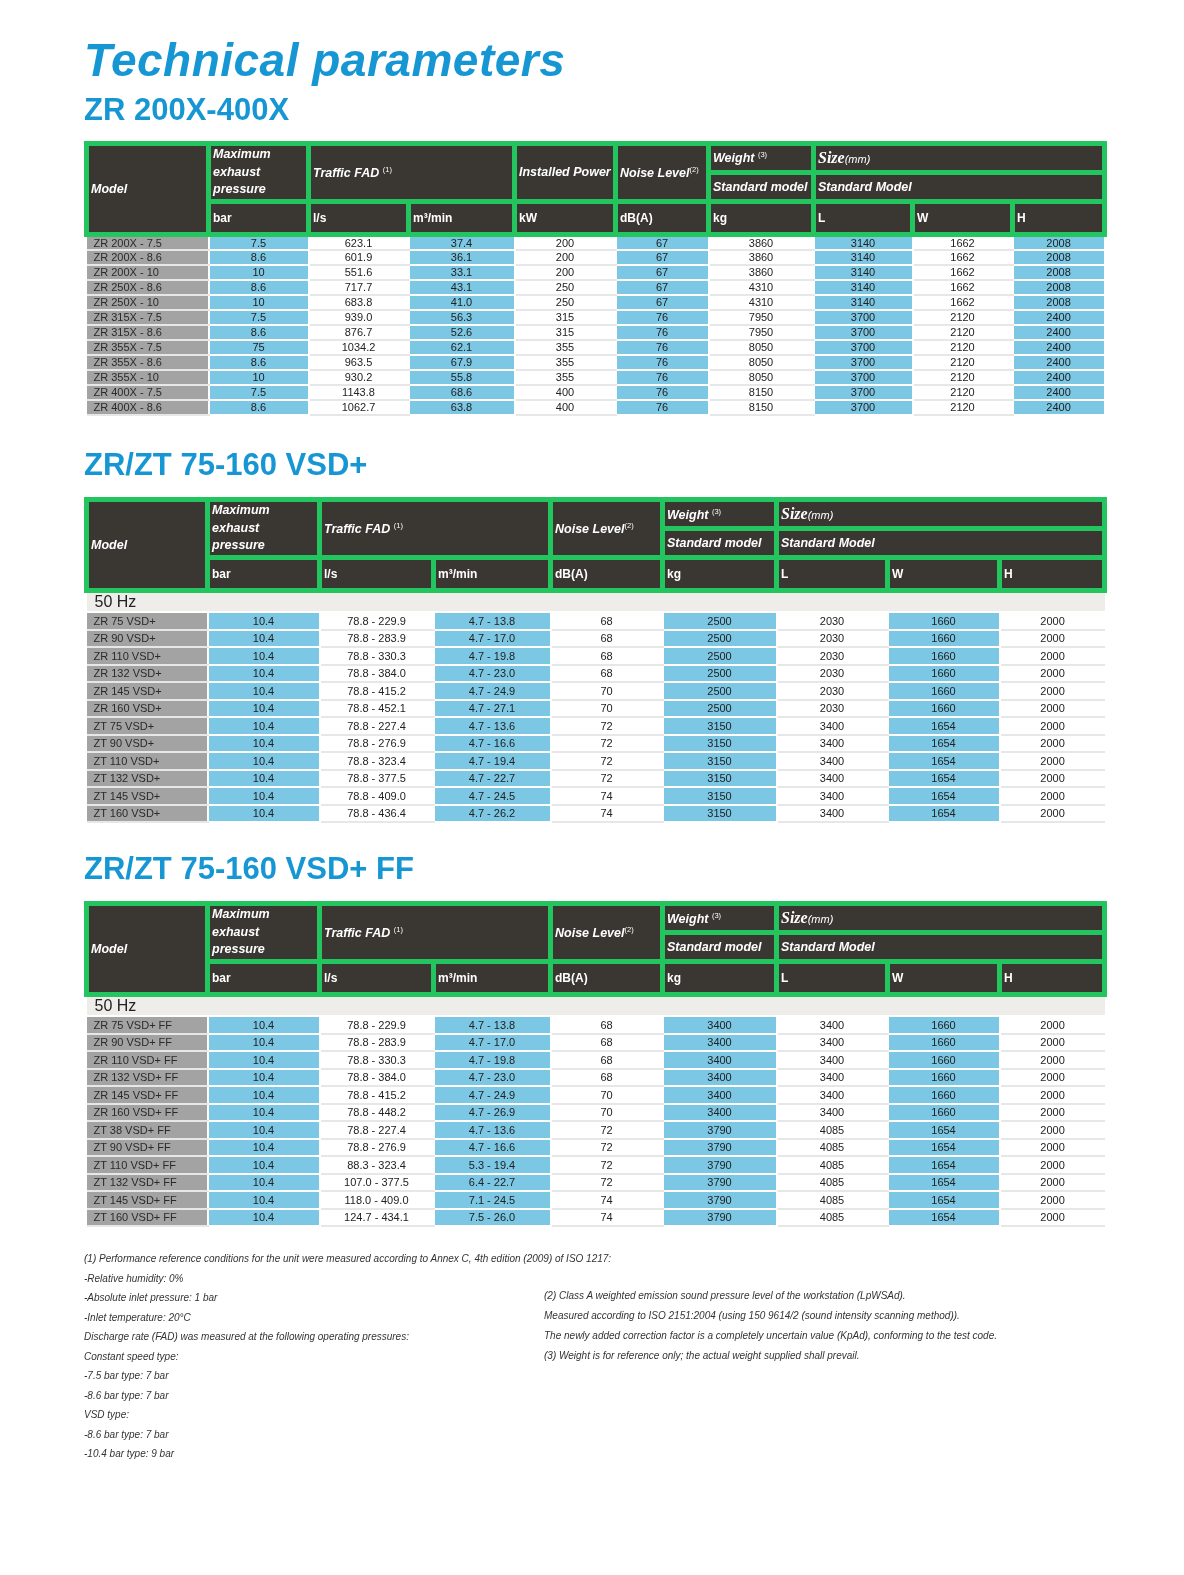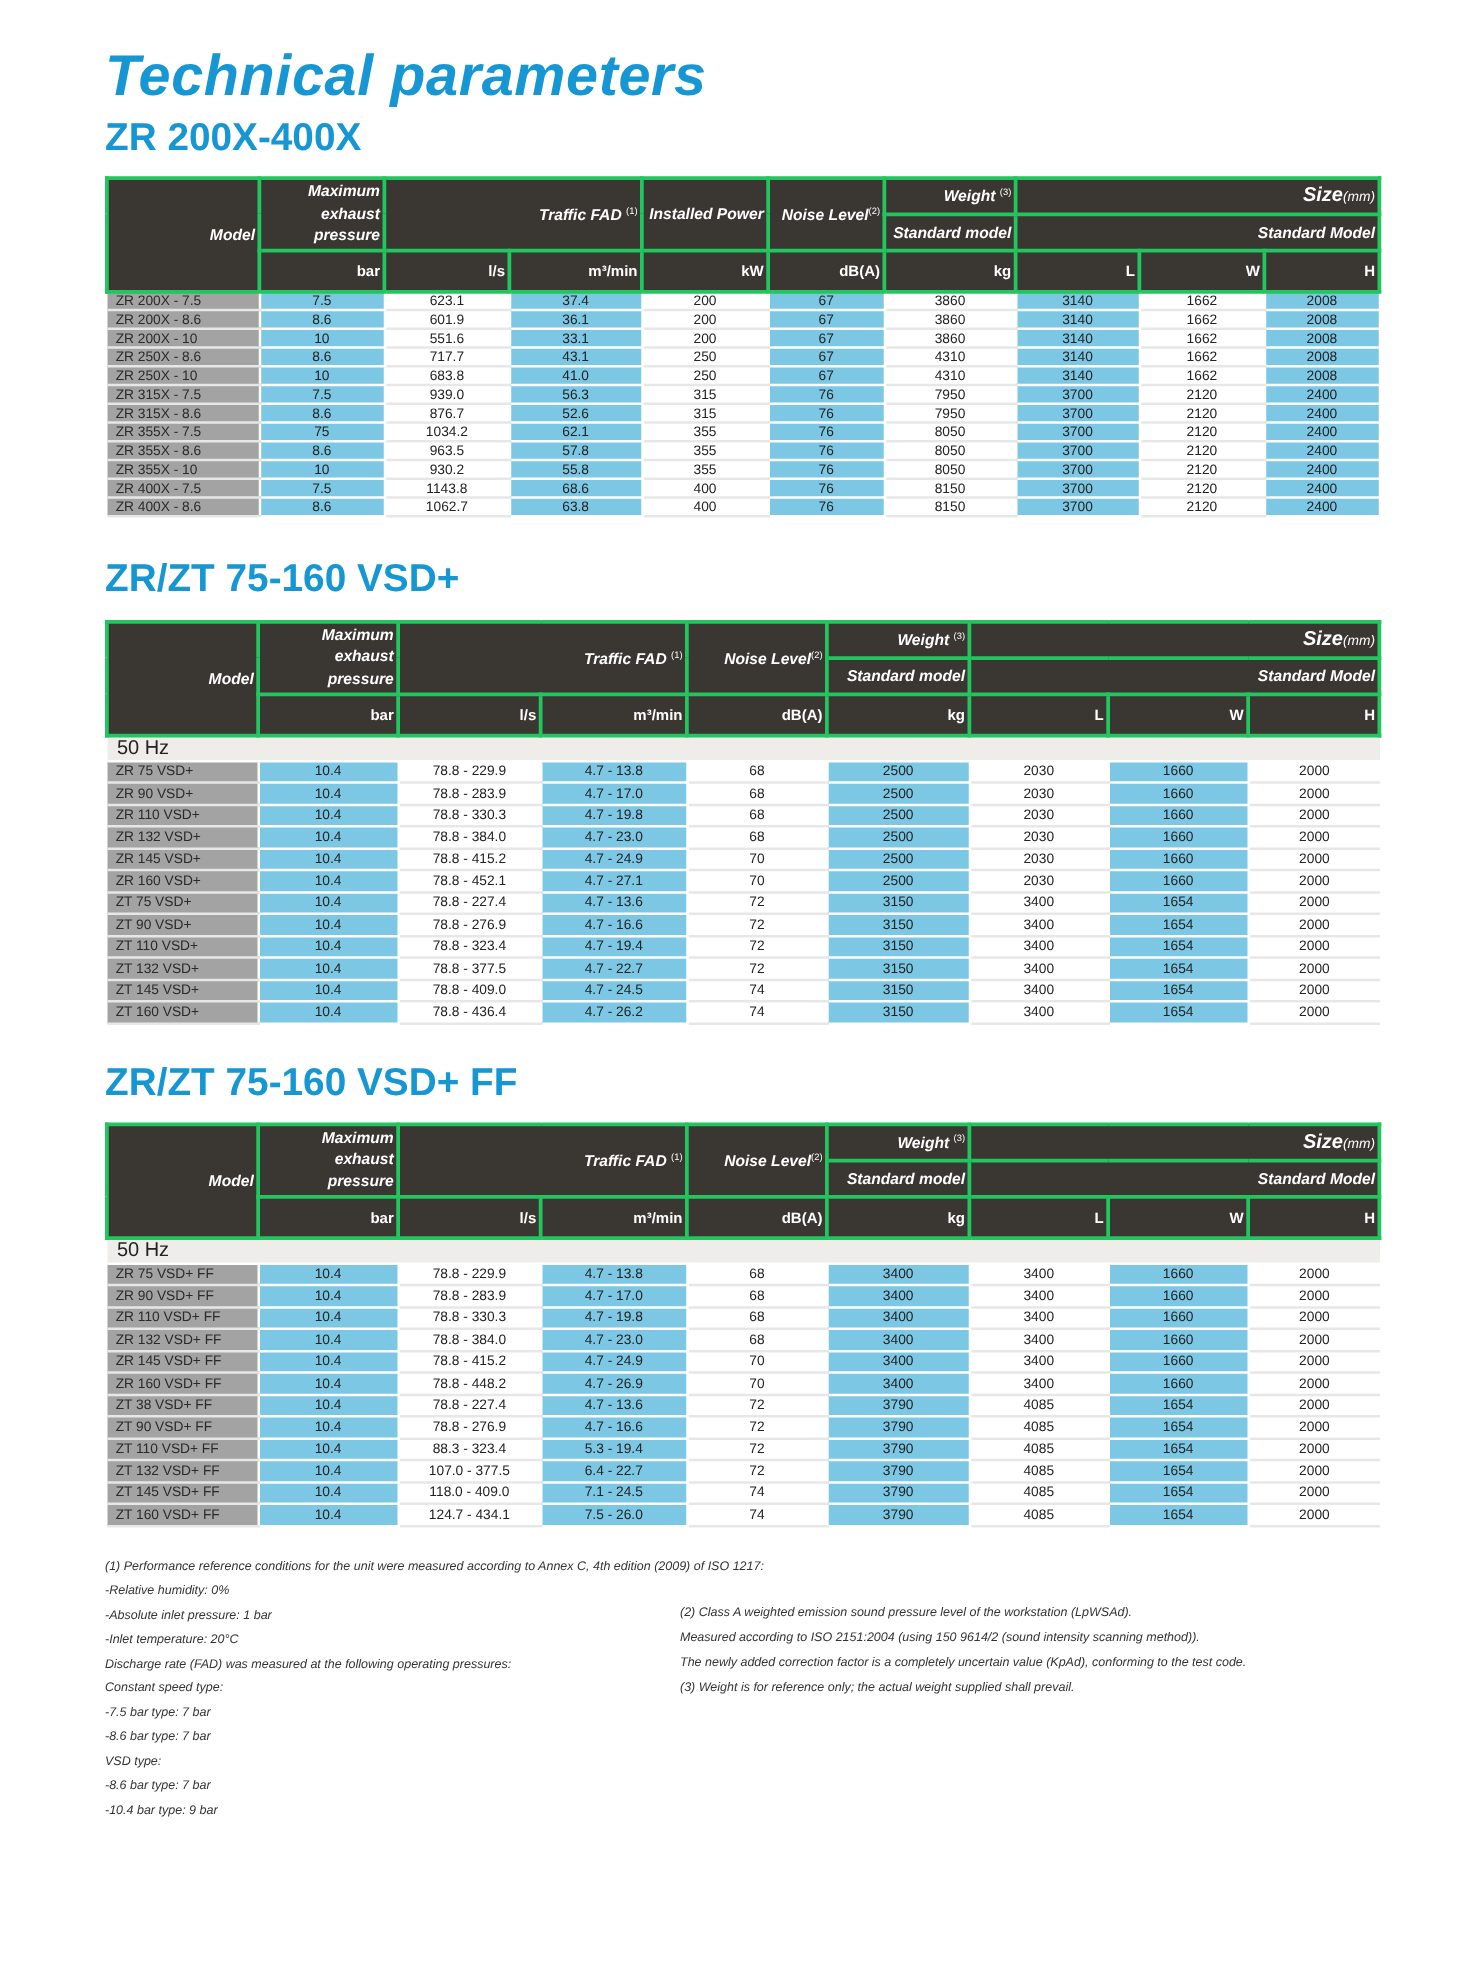"Maximum exhaust" .ptable thead th { border: 3px solid #22c55e -> 5px solid #22c55e; text-align: right -> left }
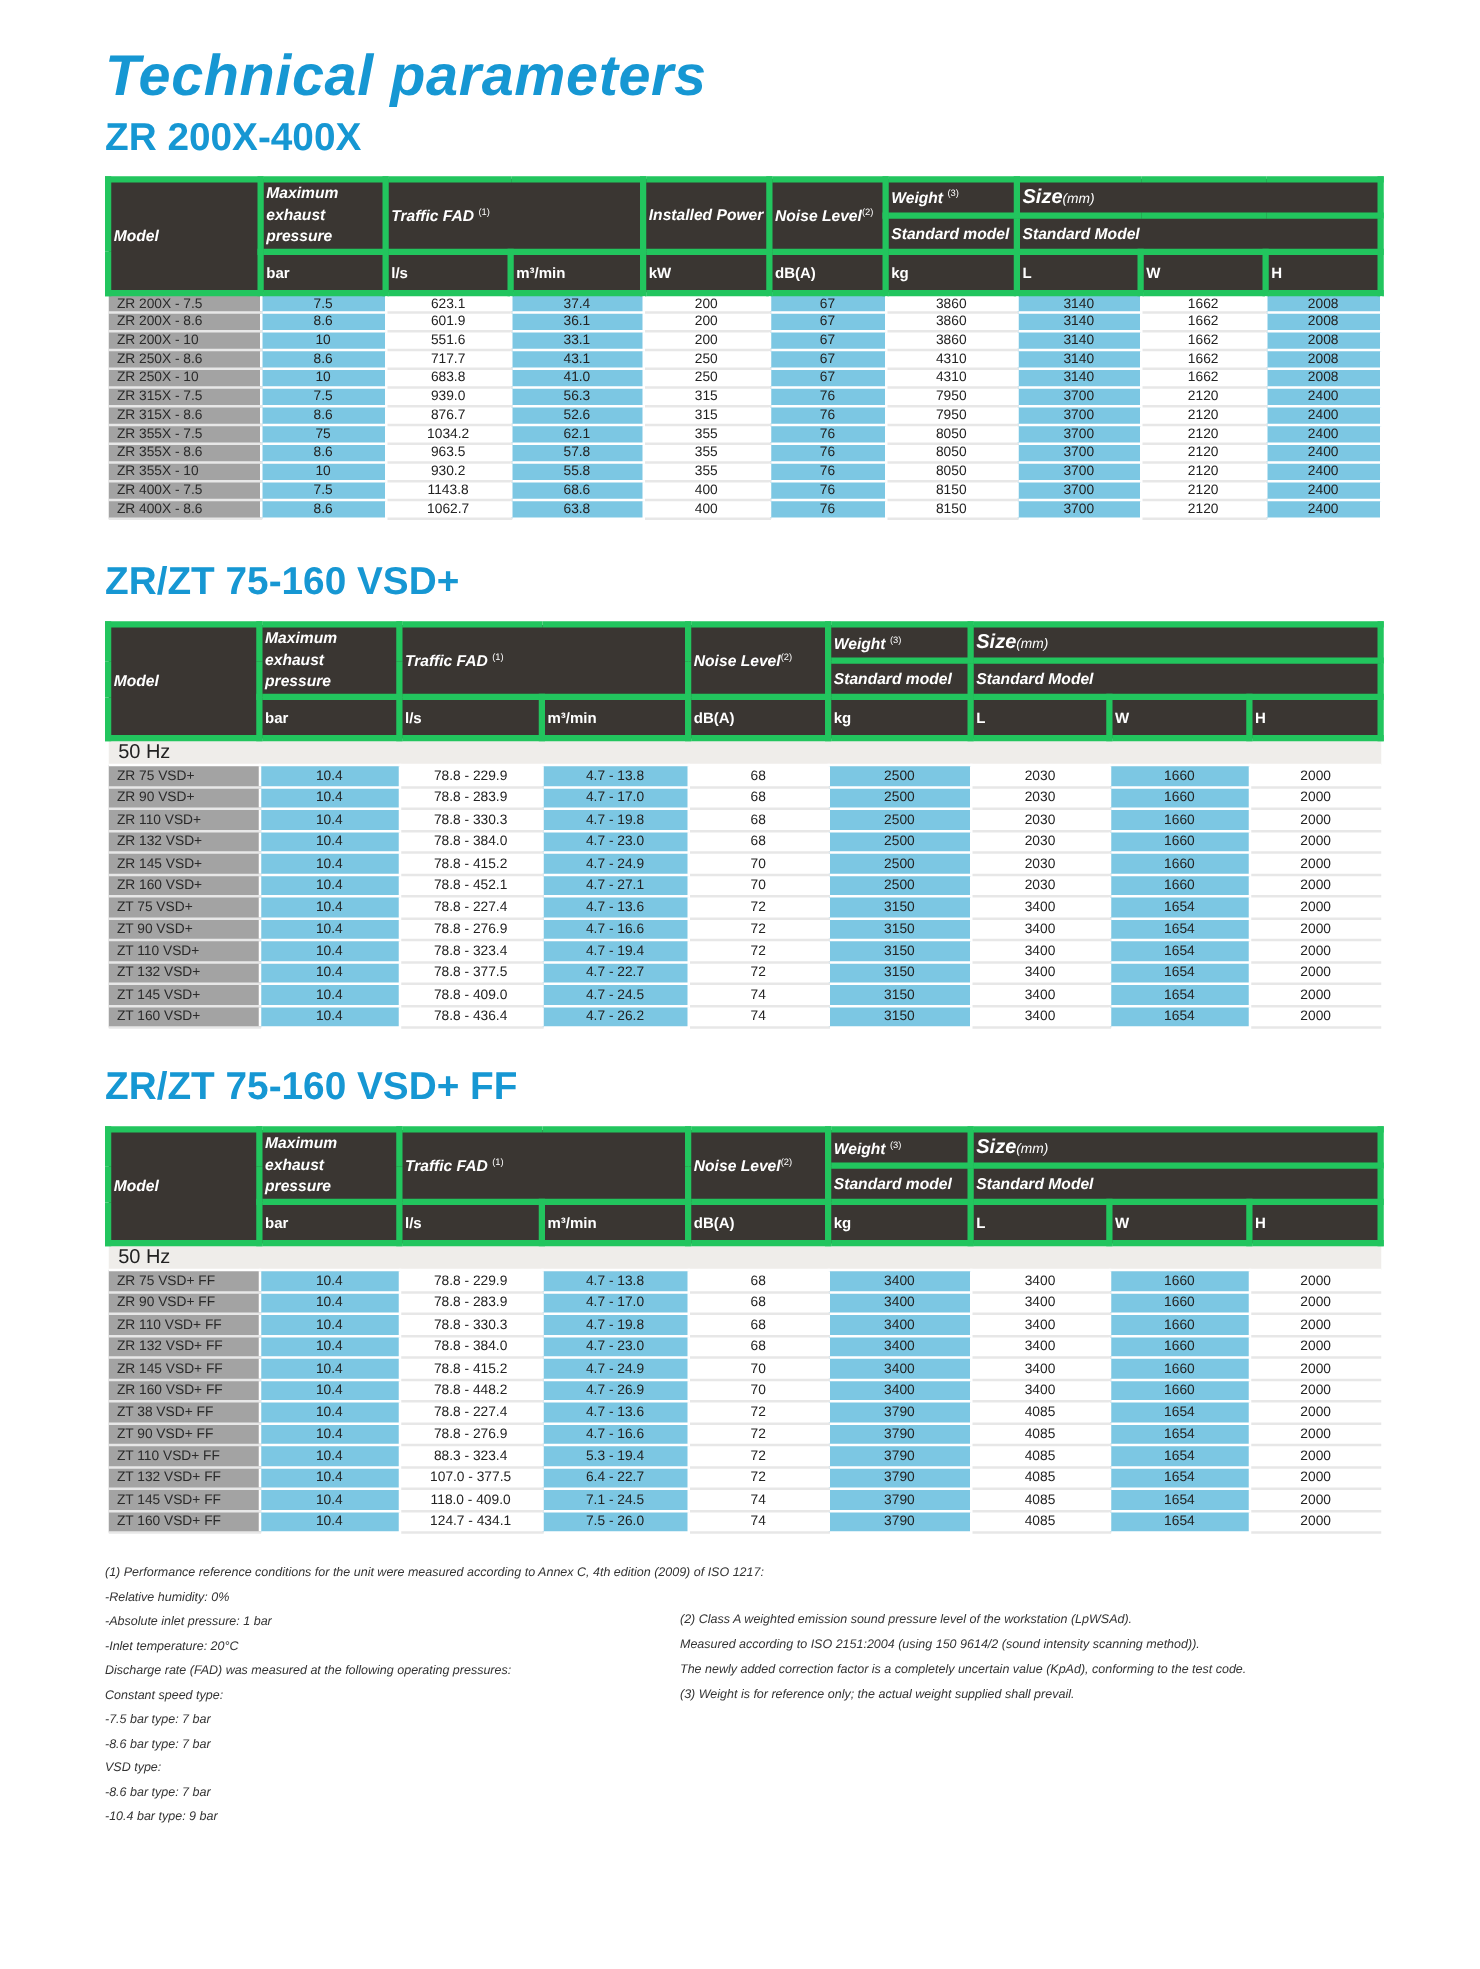"Size" .size-word { font-family: none -> Liberation Serif, serif }
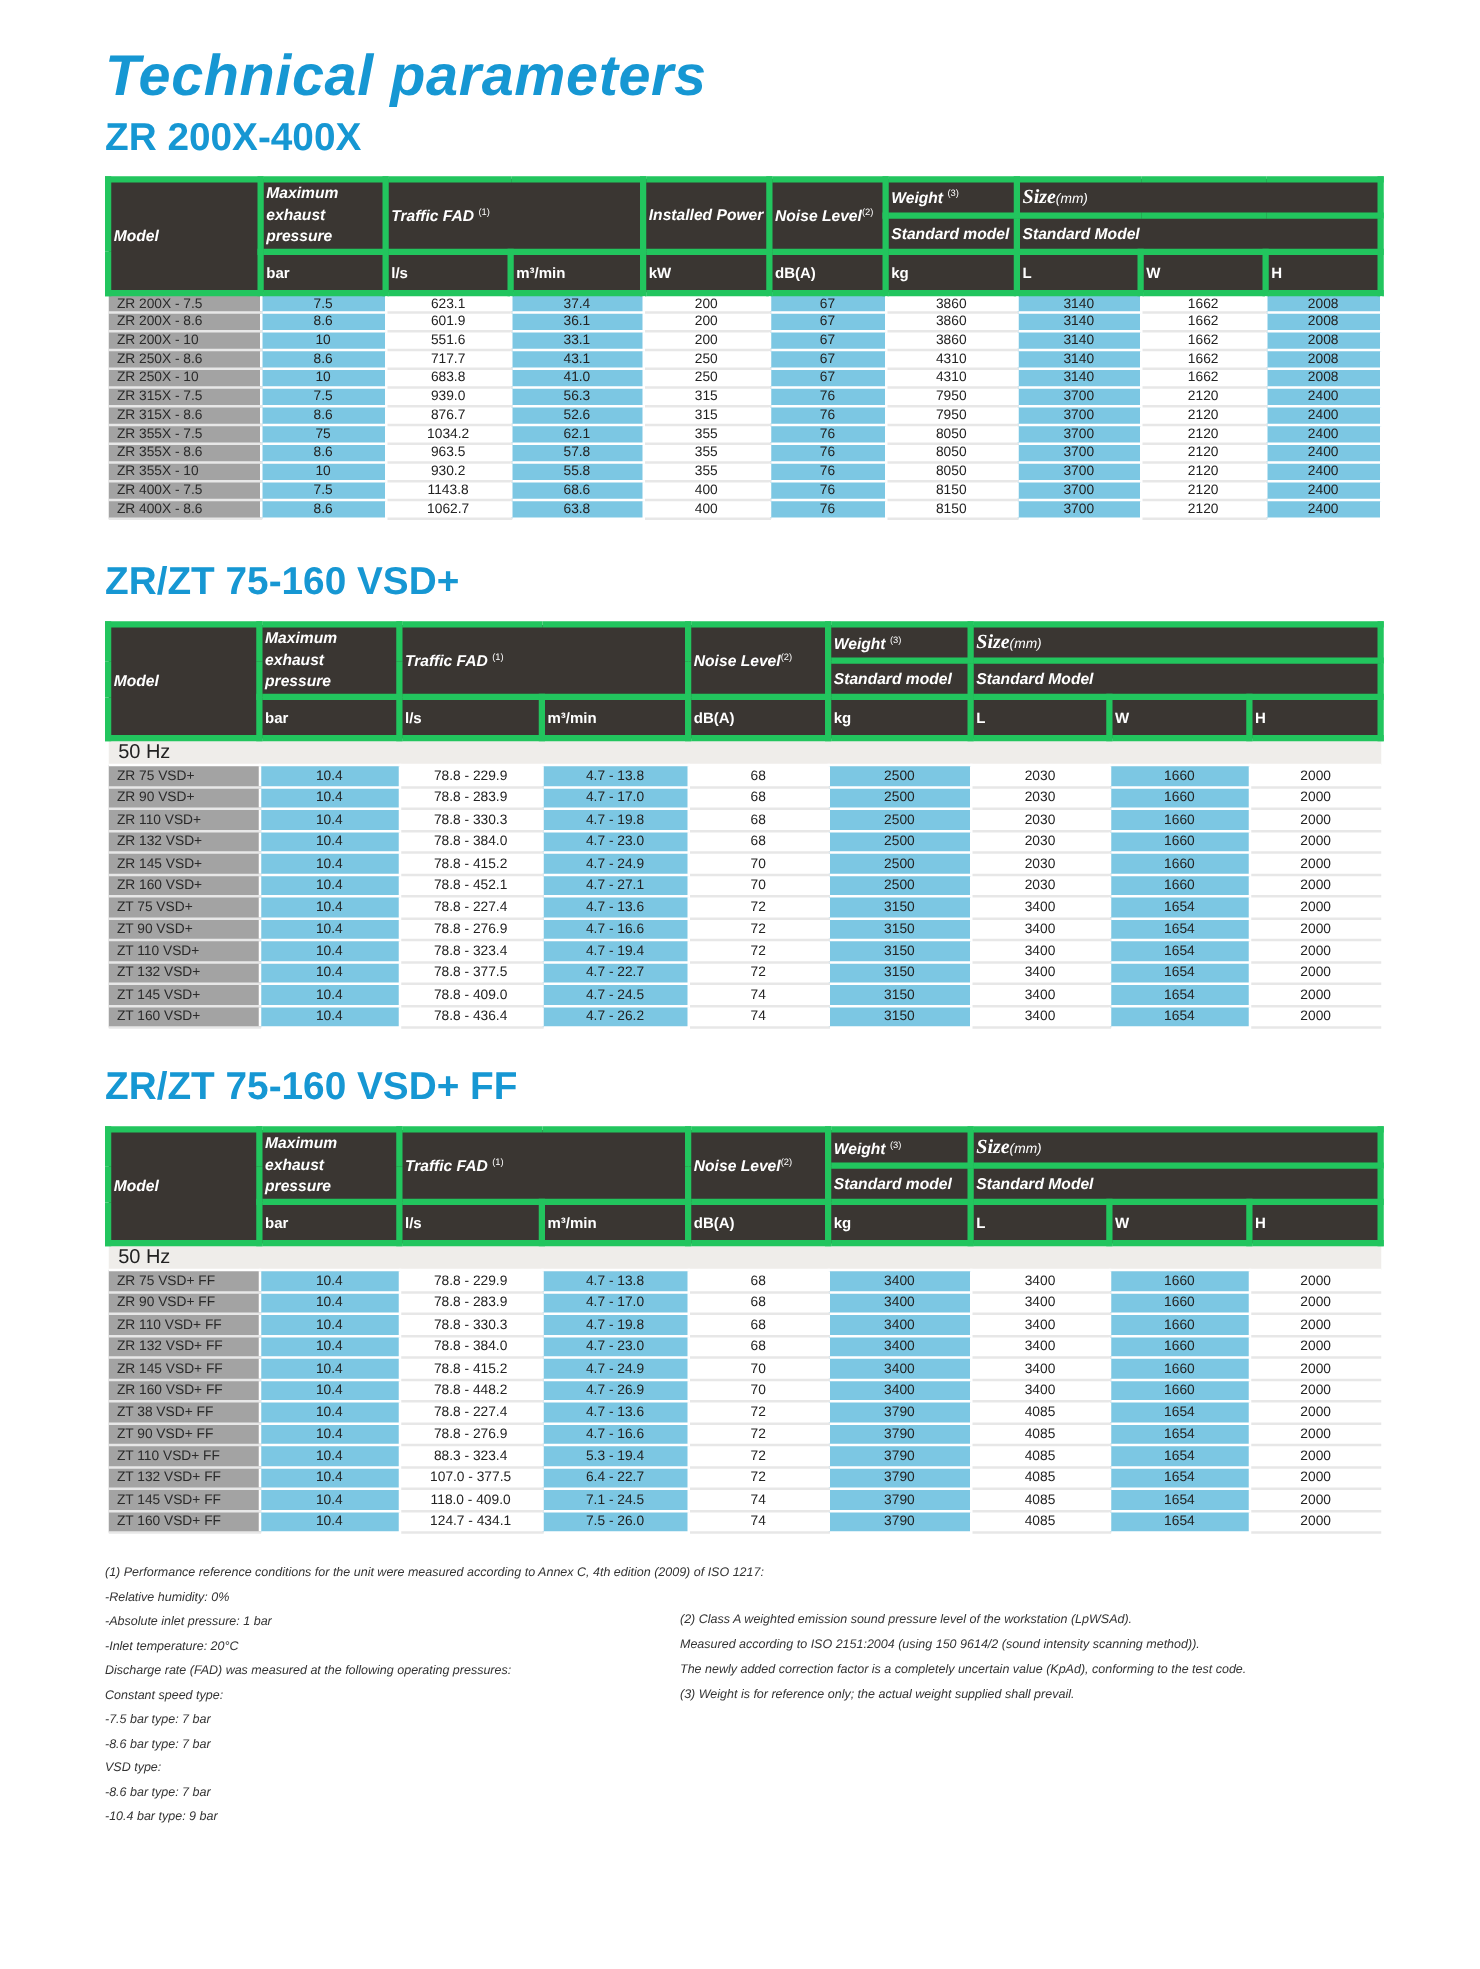"57.8" td.blue { text: 57.8 -> 67.9 }
